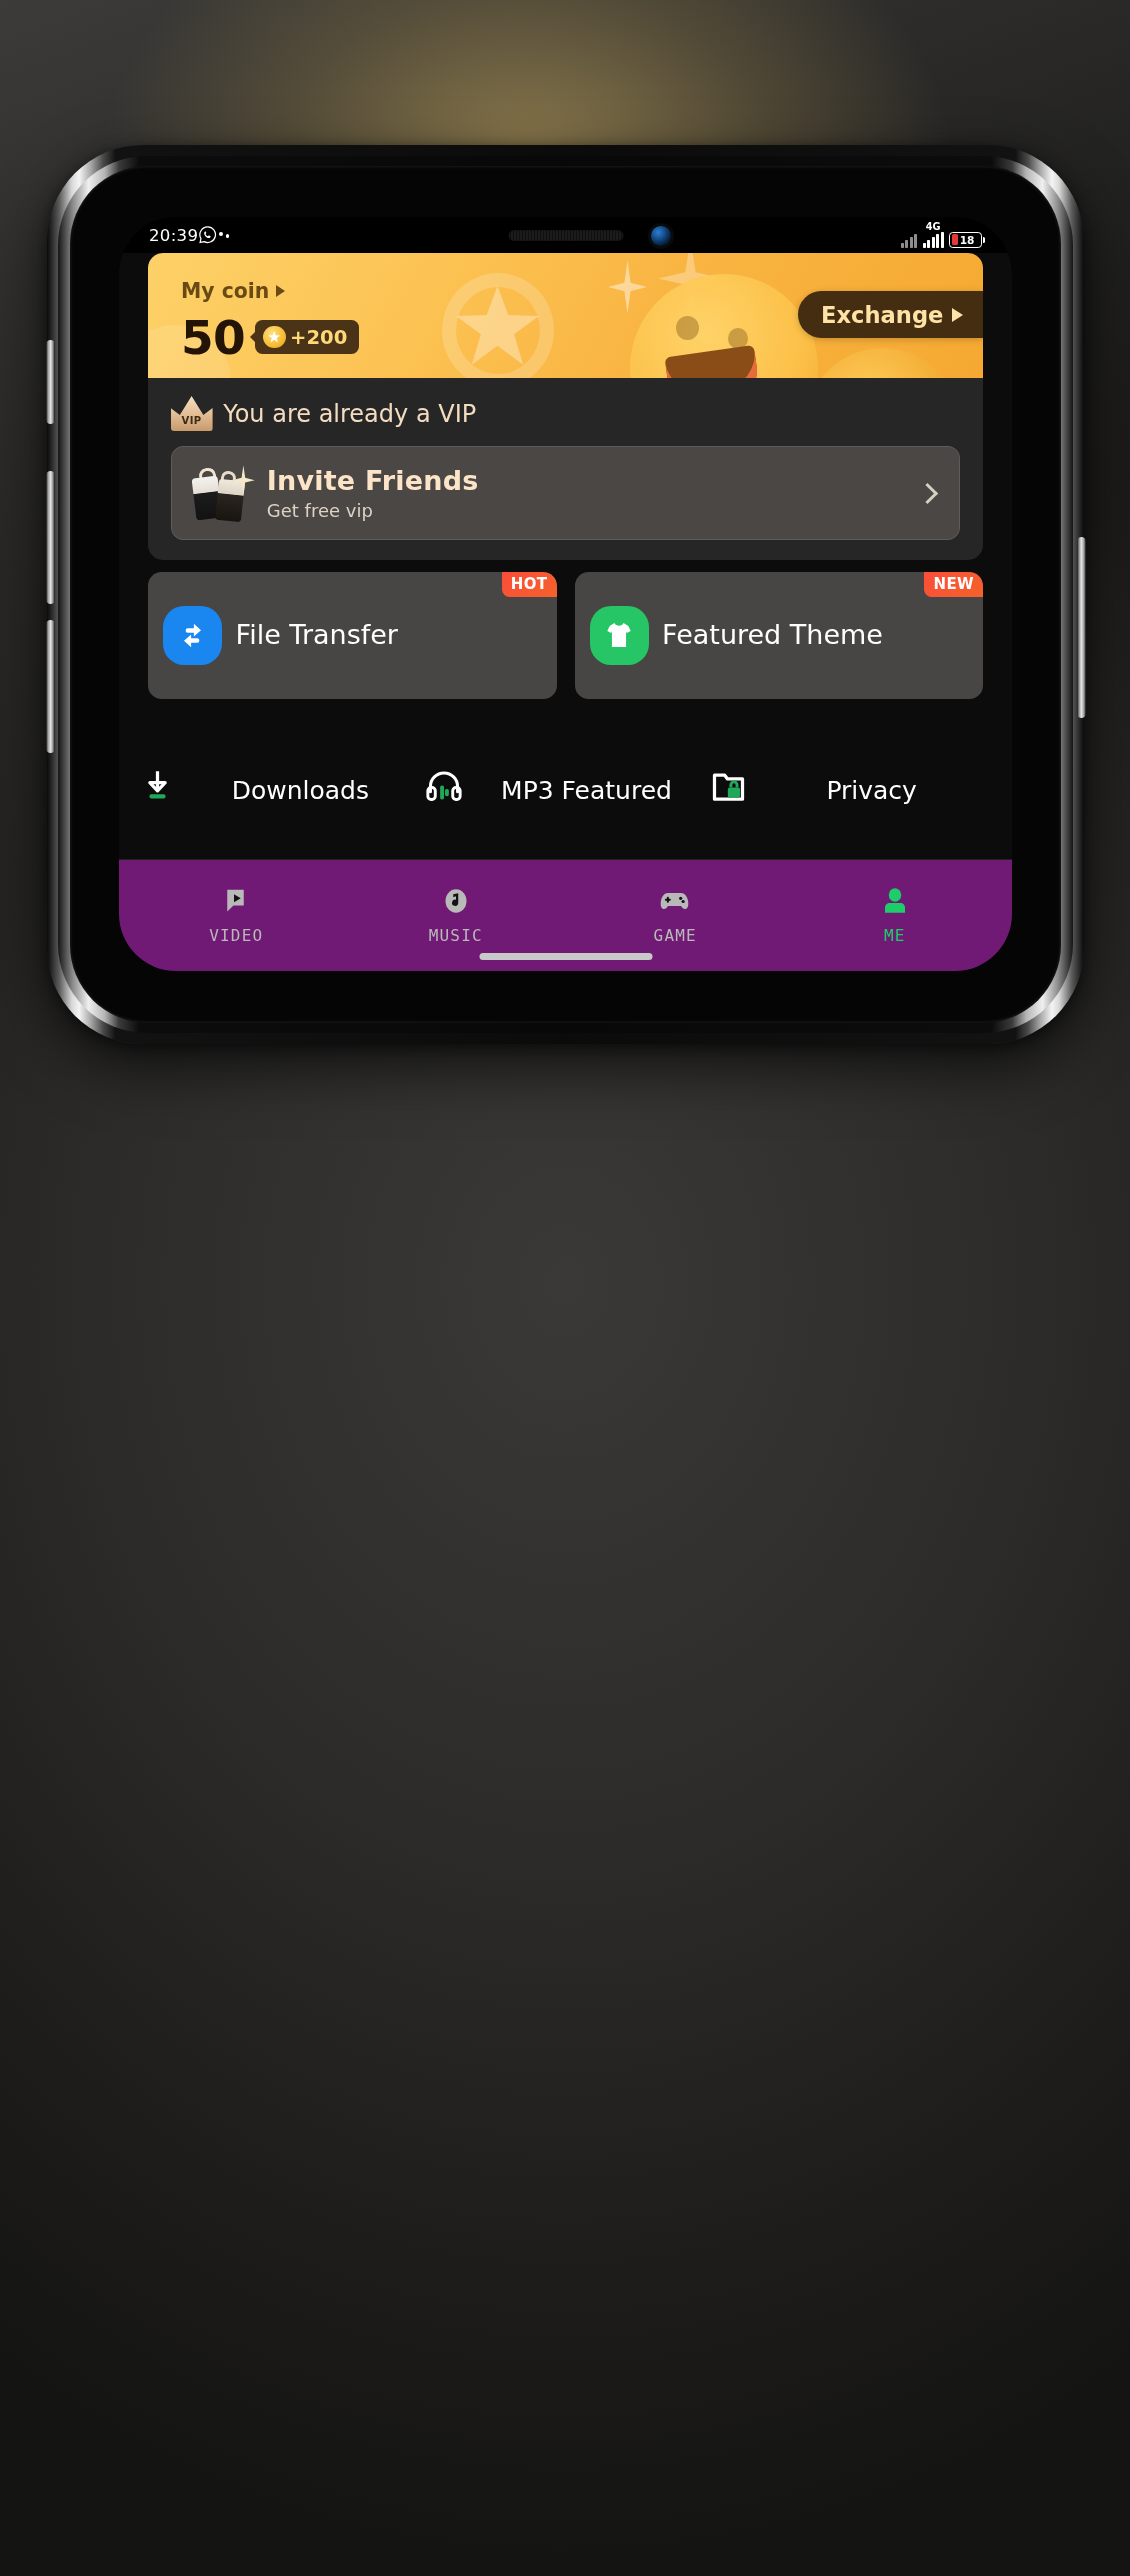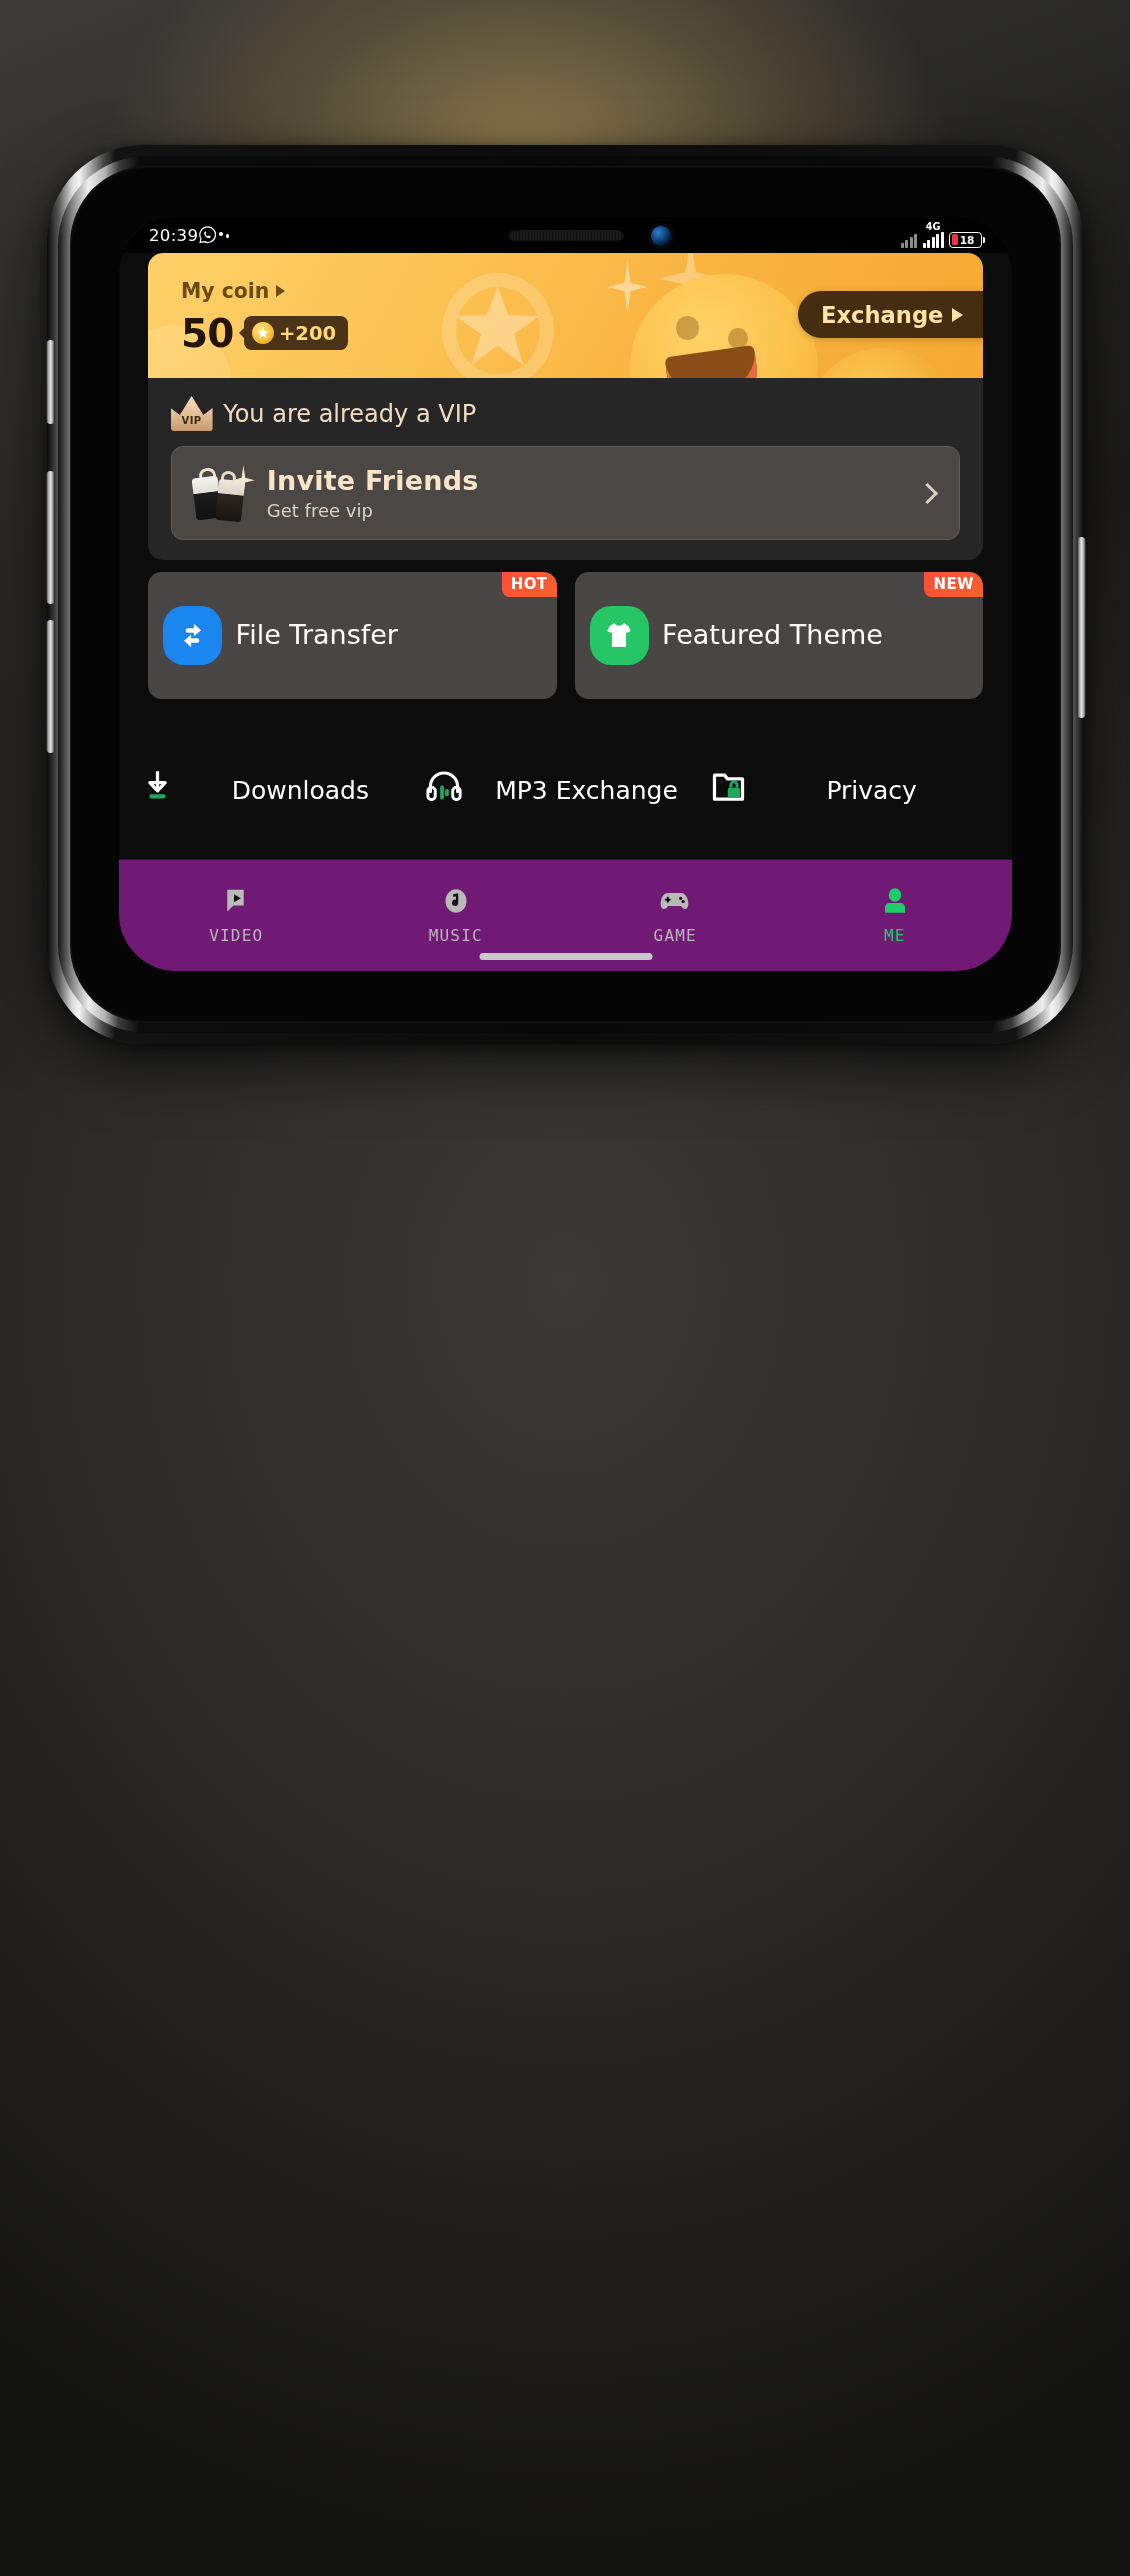"50" .coin-amount { font-size: 39px -> 47px }
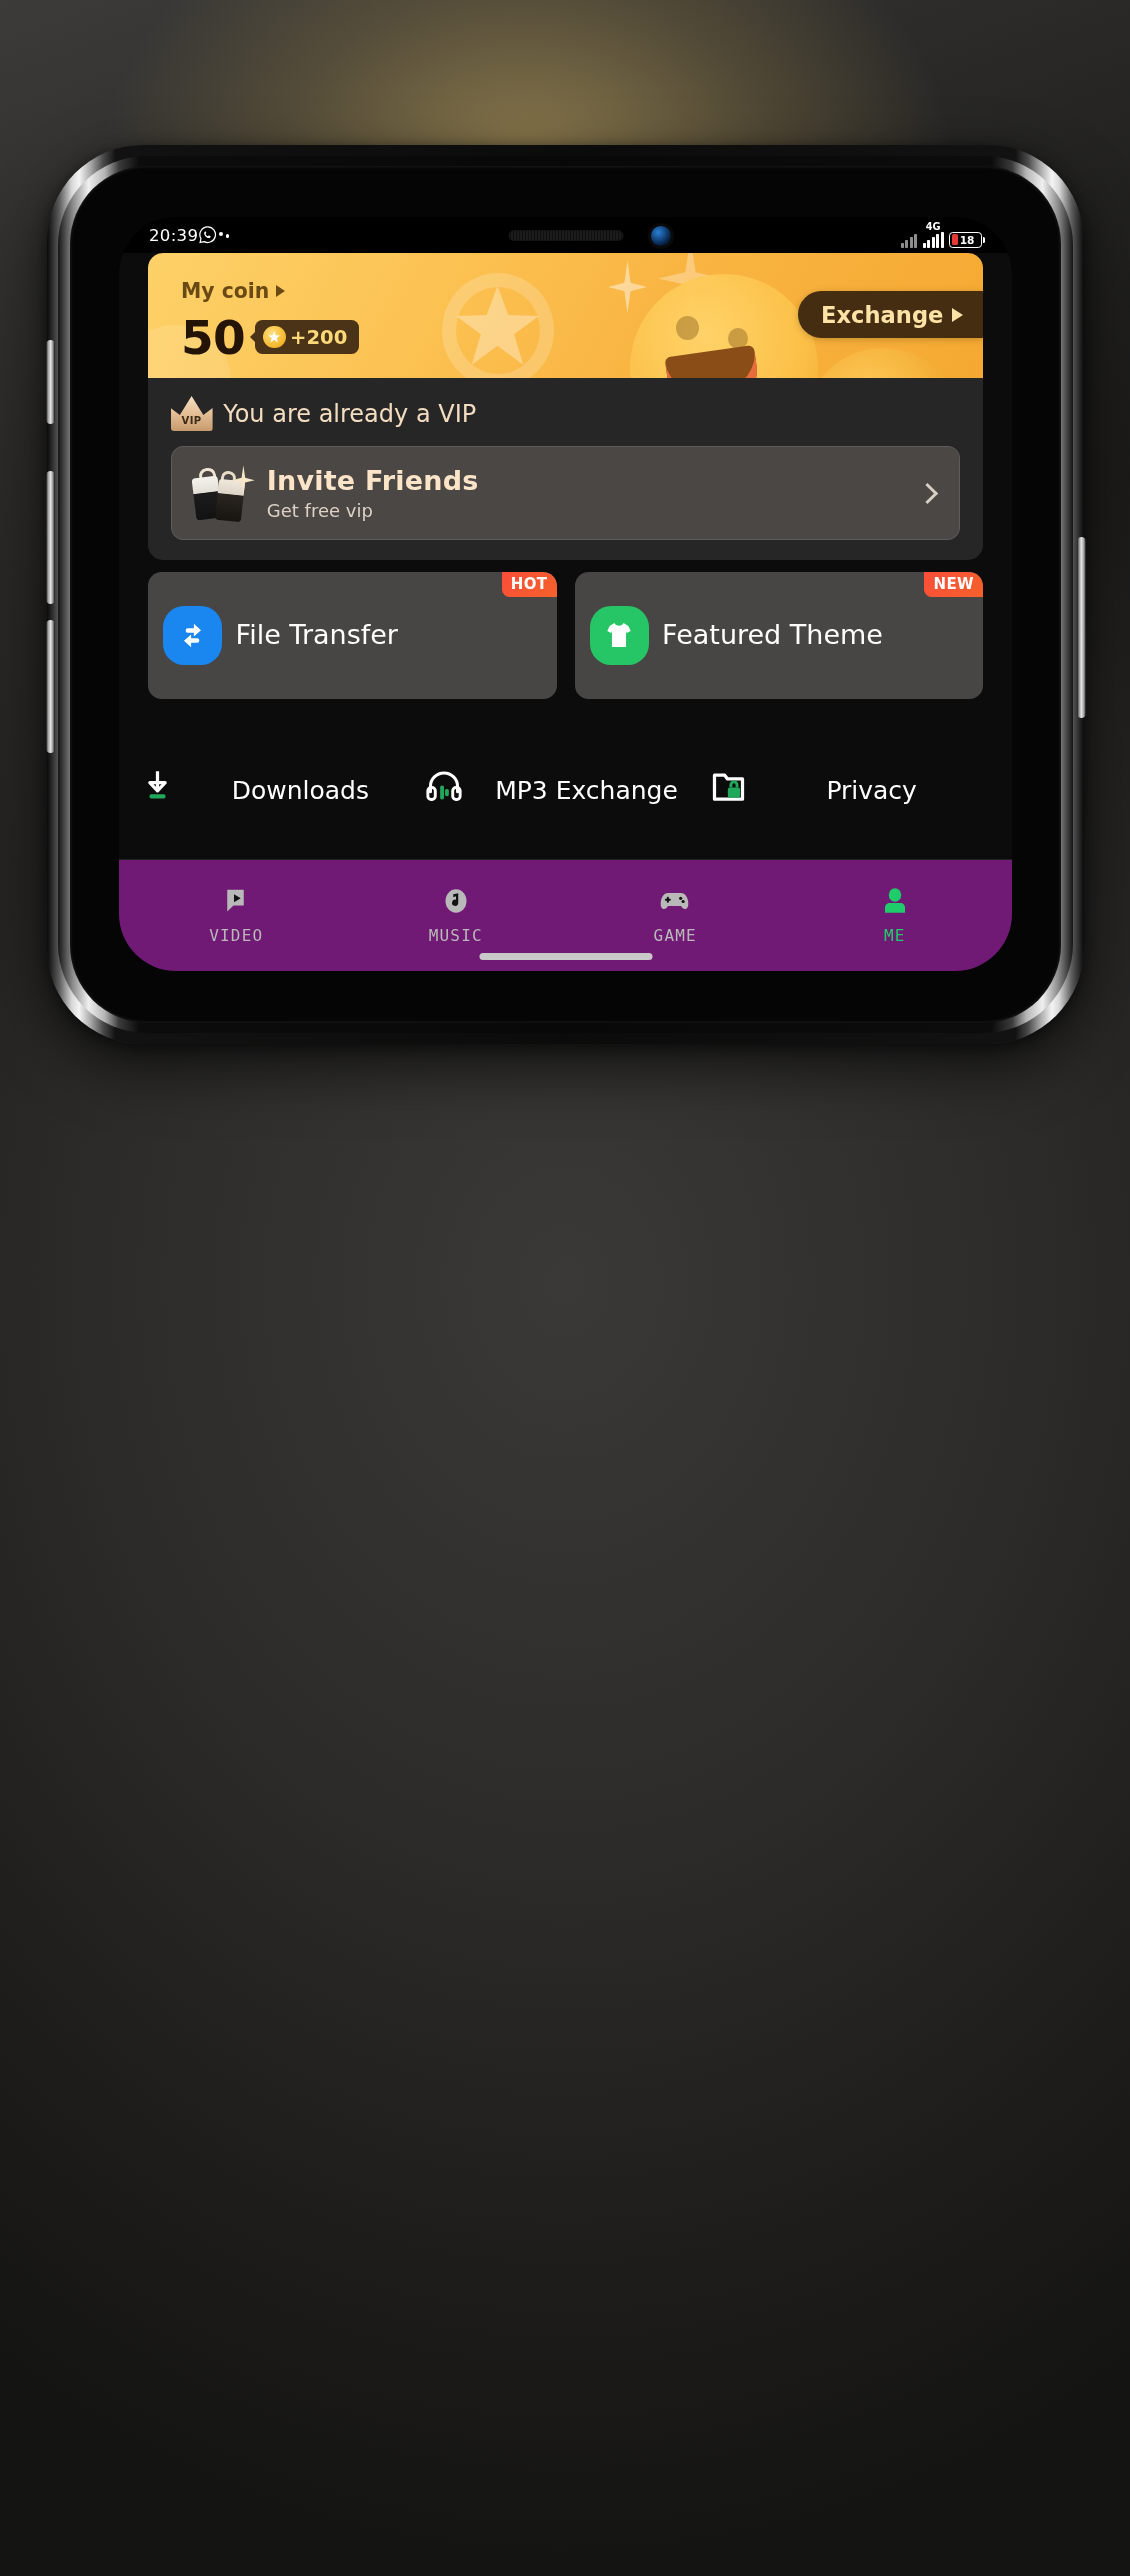"MP3 Exchange" span.glabel { text: Exchange -> Featured }
